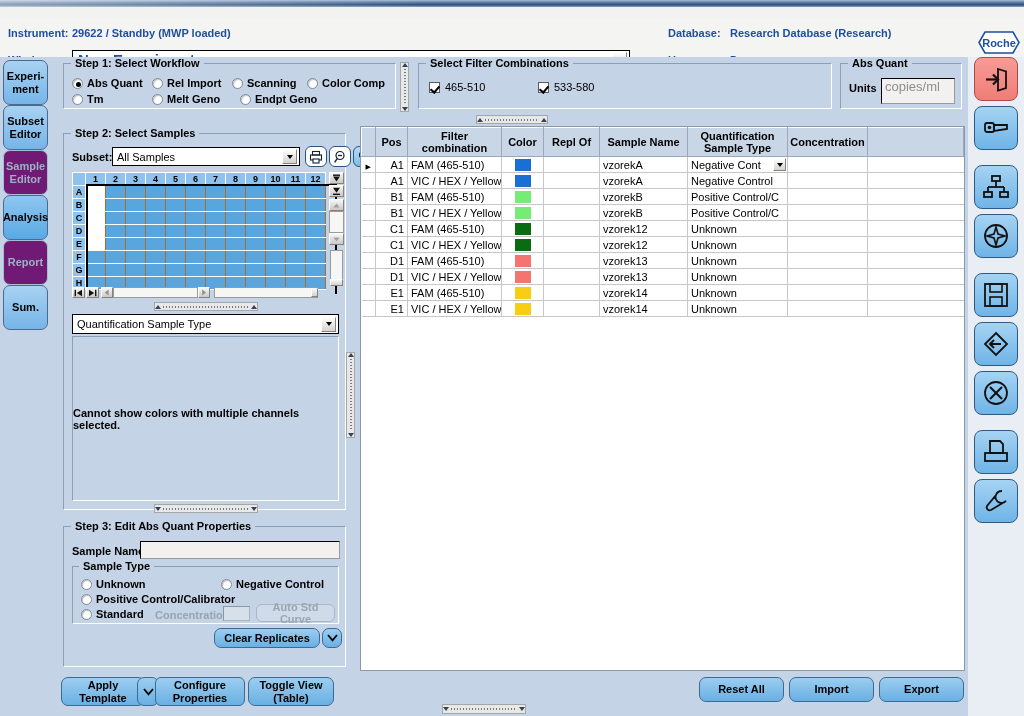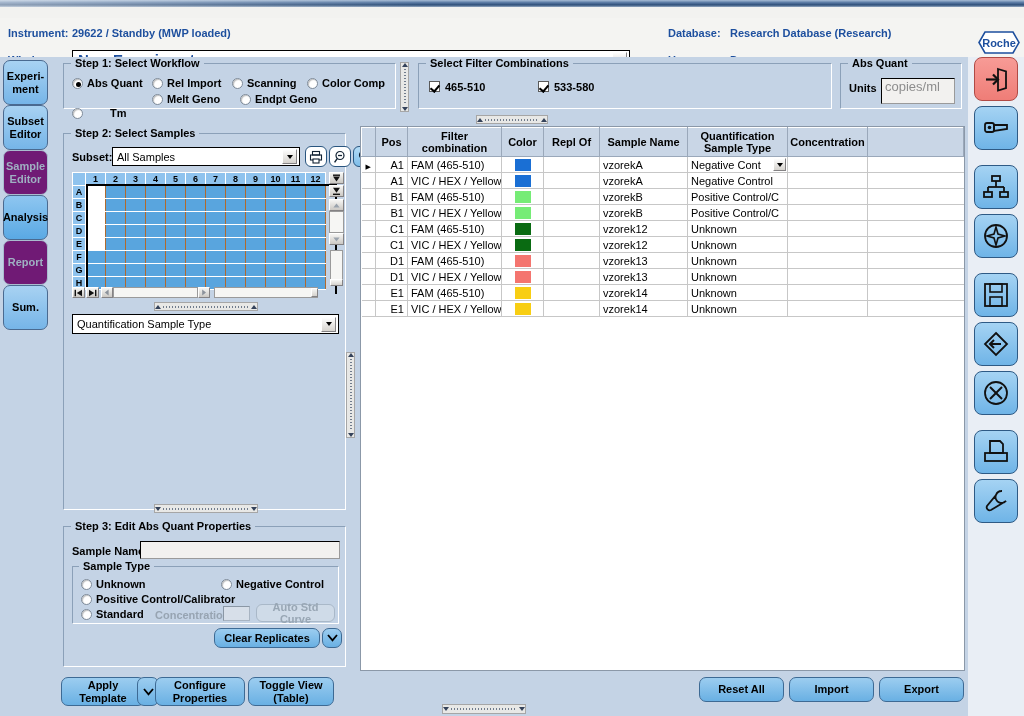"465-510" .chk-item { align-items: flex-start -> flex-end; font-weight: bold -> normal }
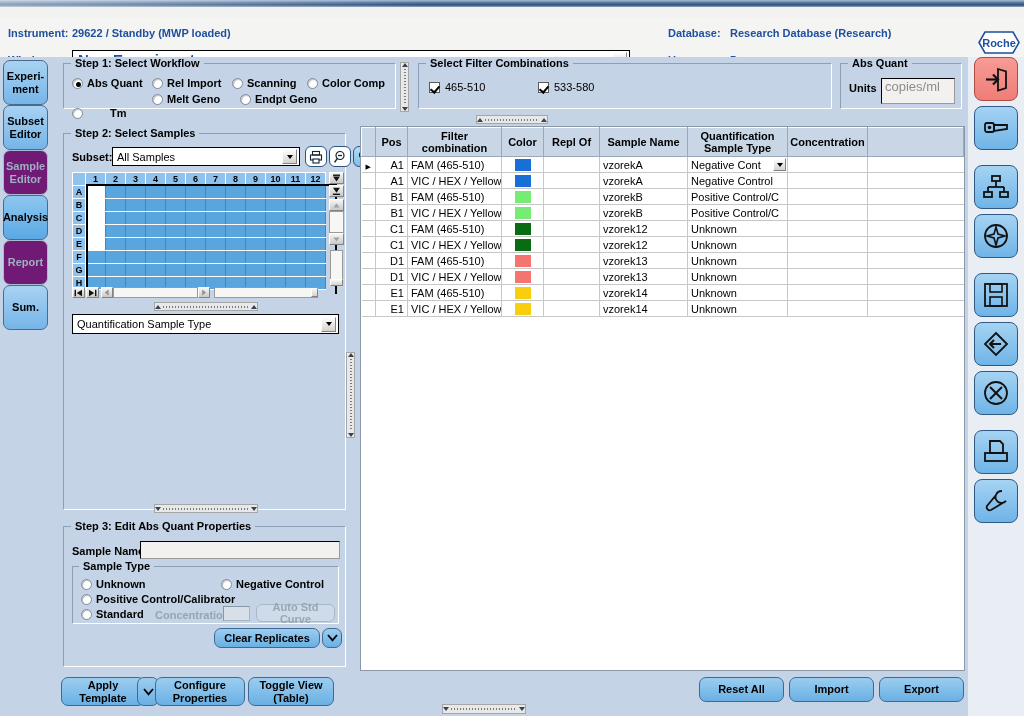"Tm" div.radio { gap: 23px -> none; top: 43px -> 29px }
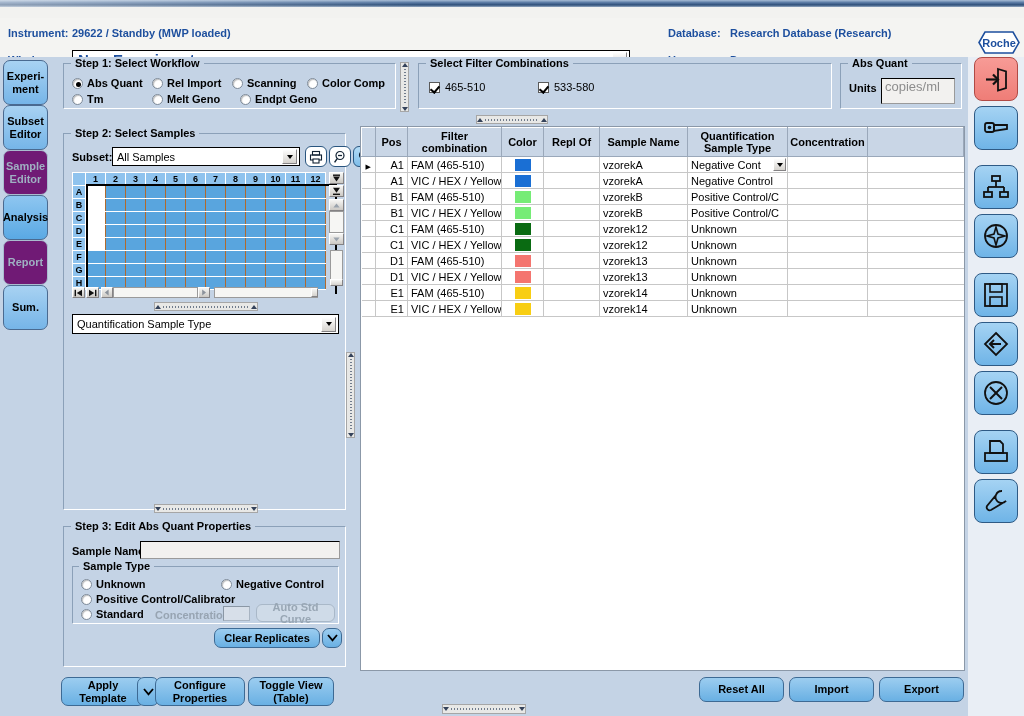"Cannot show colors with multiple" div.colorpanel { html: none -> <div> <div>Cannot show colors with multiple channels selected.</div> </div> }
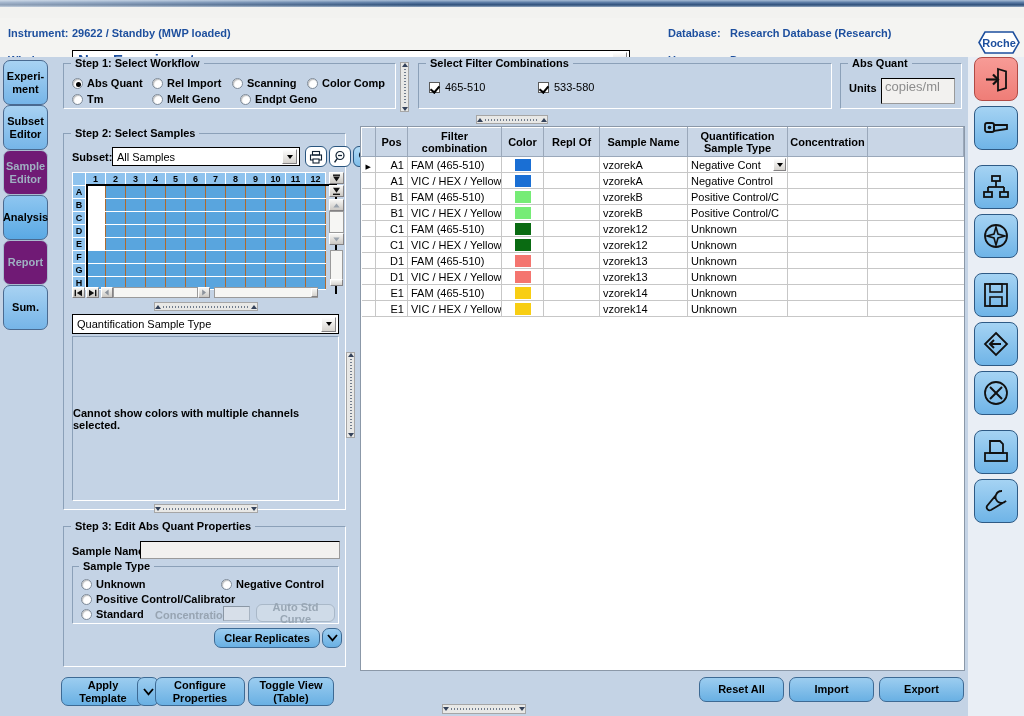"Configure" div.btn { border-radius: none -> 6px }
